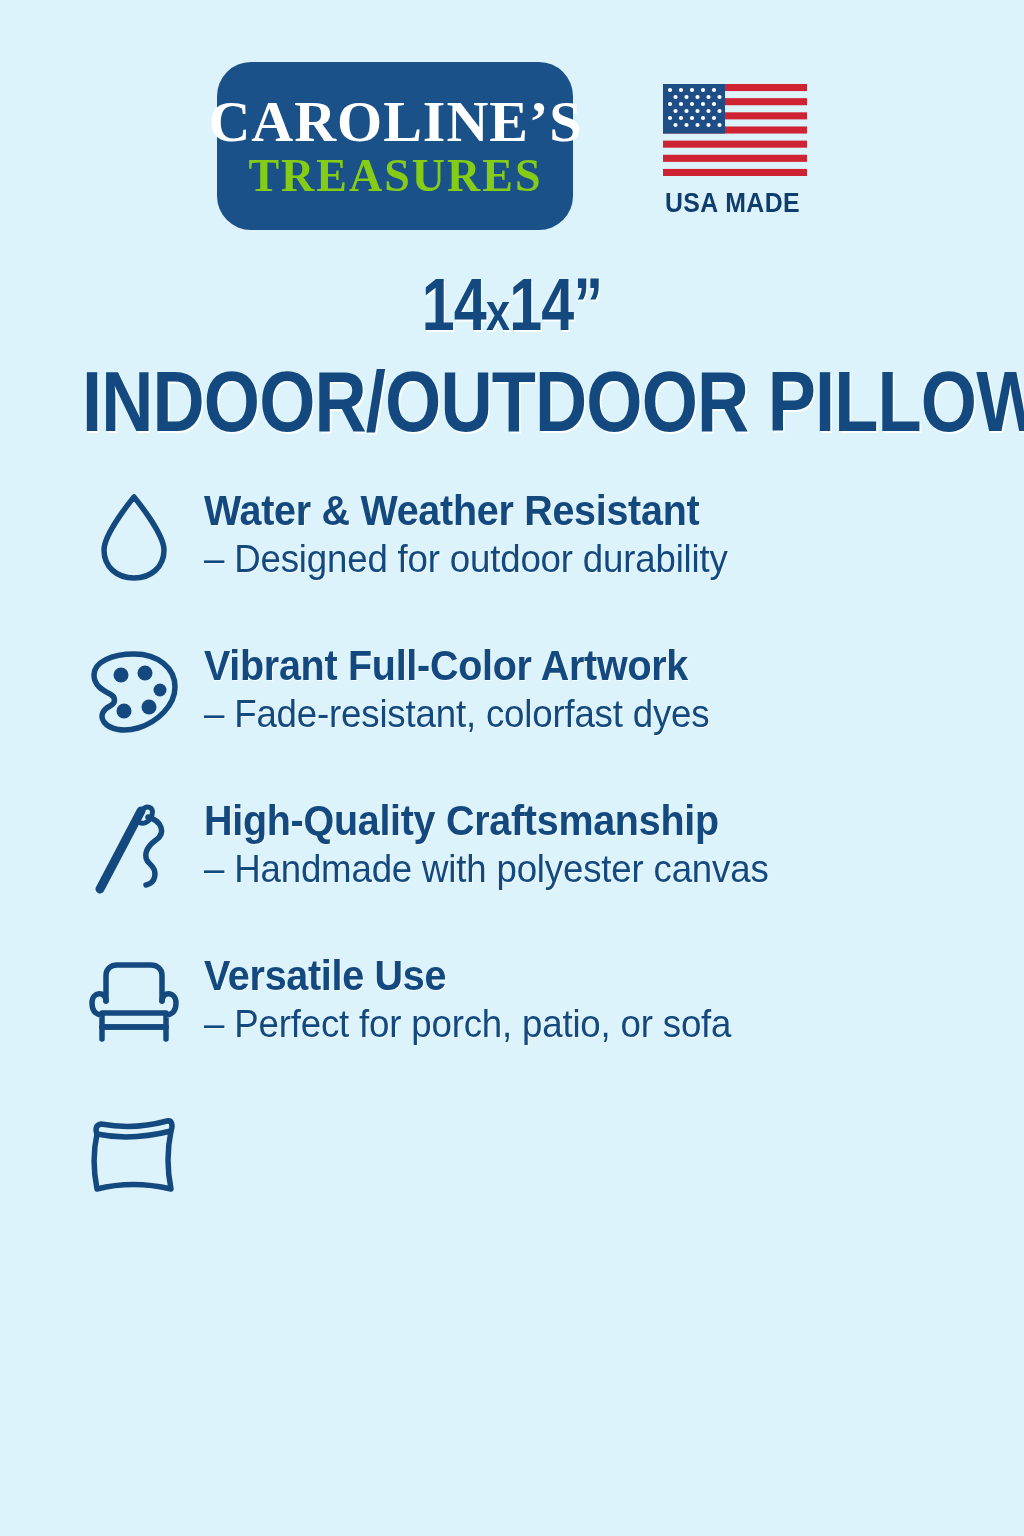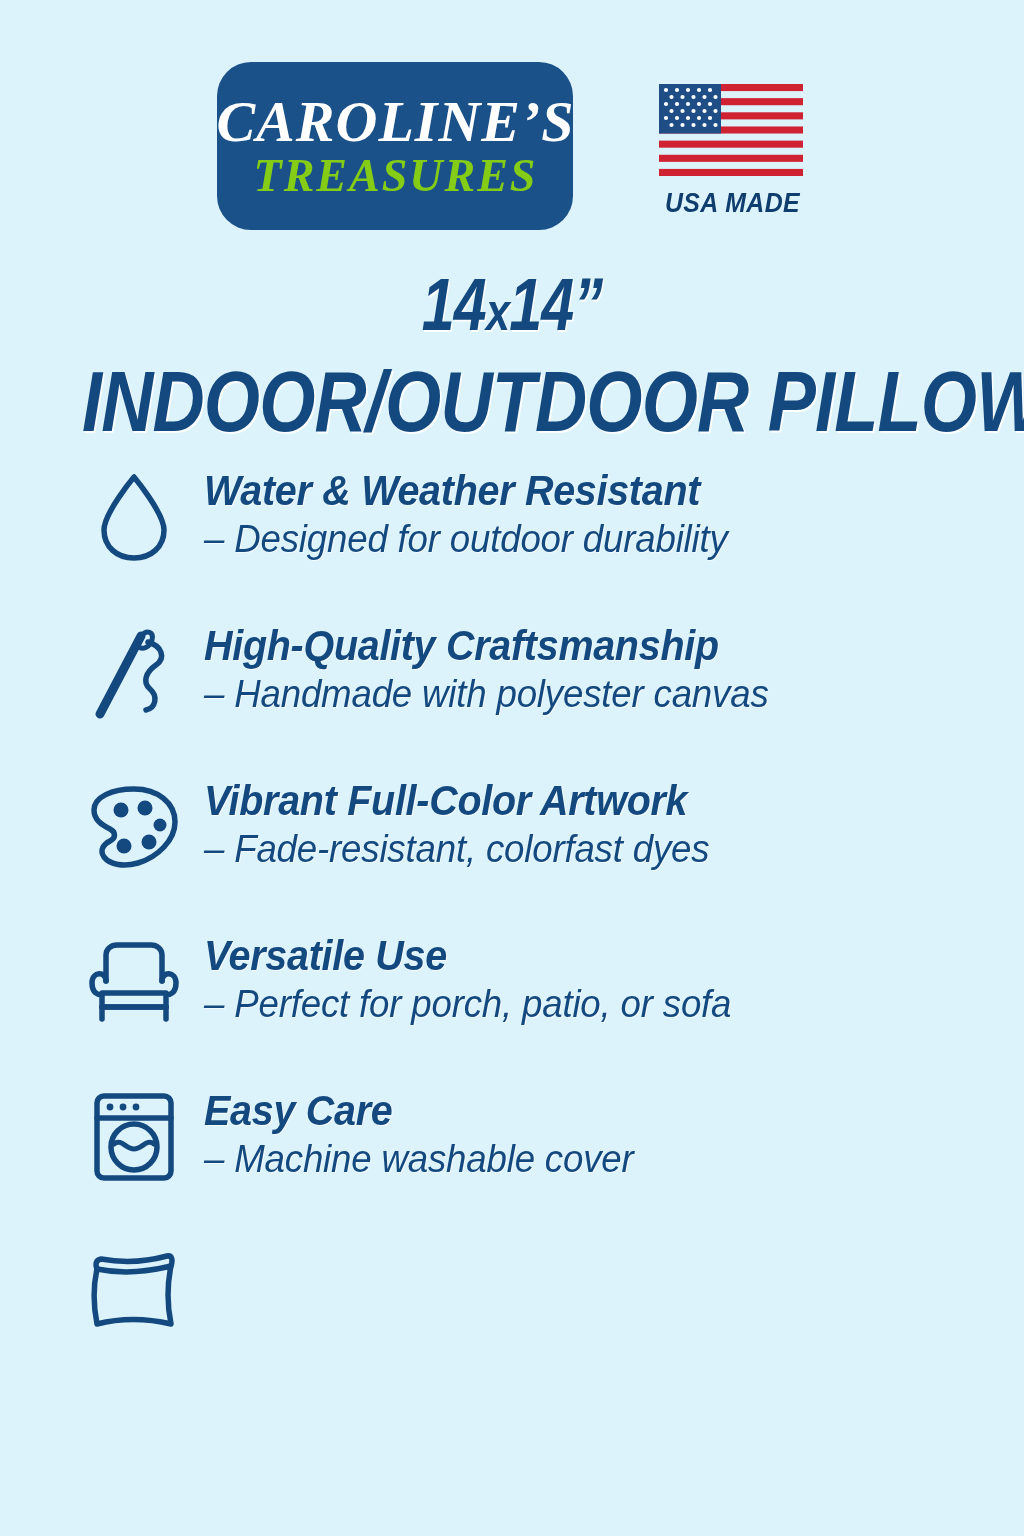"CAROLINE’S" .page { font-style: italic -> none }
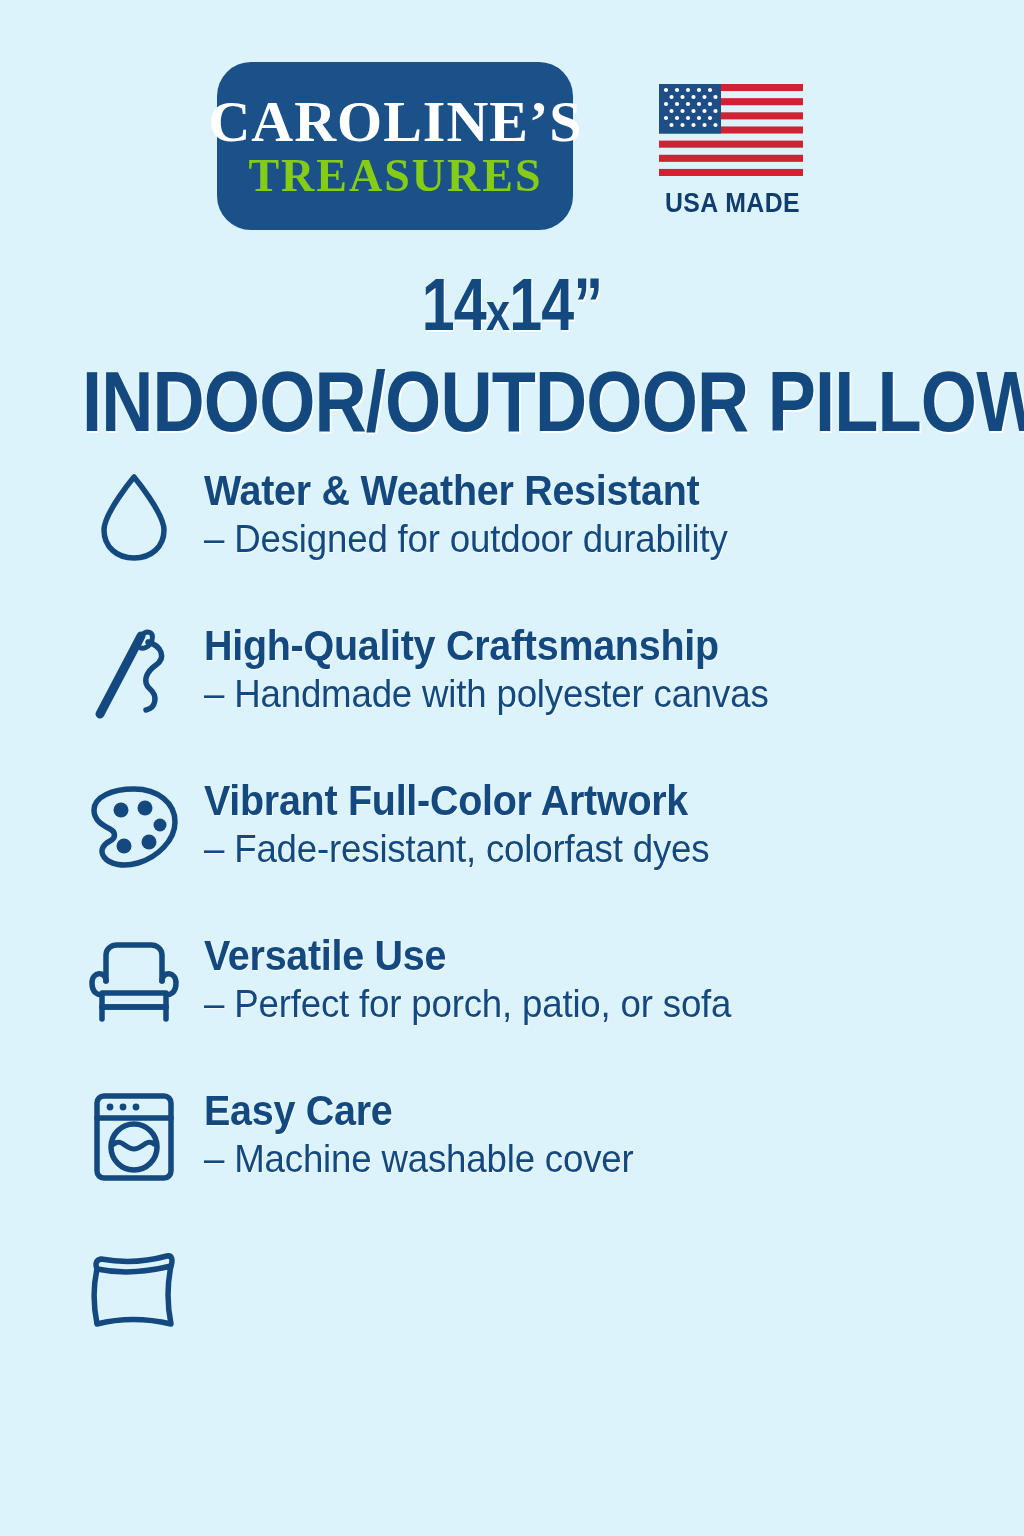"USA MADE" .usa-block { align-items: flex-start -> flex-end }
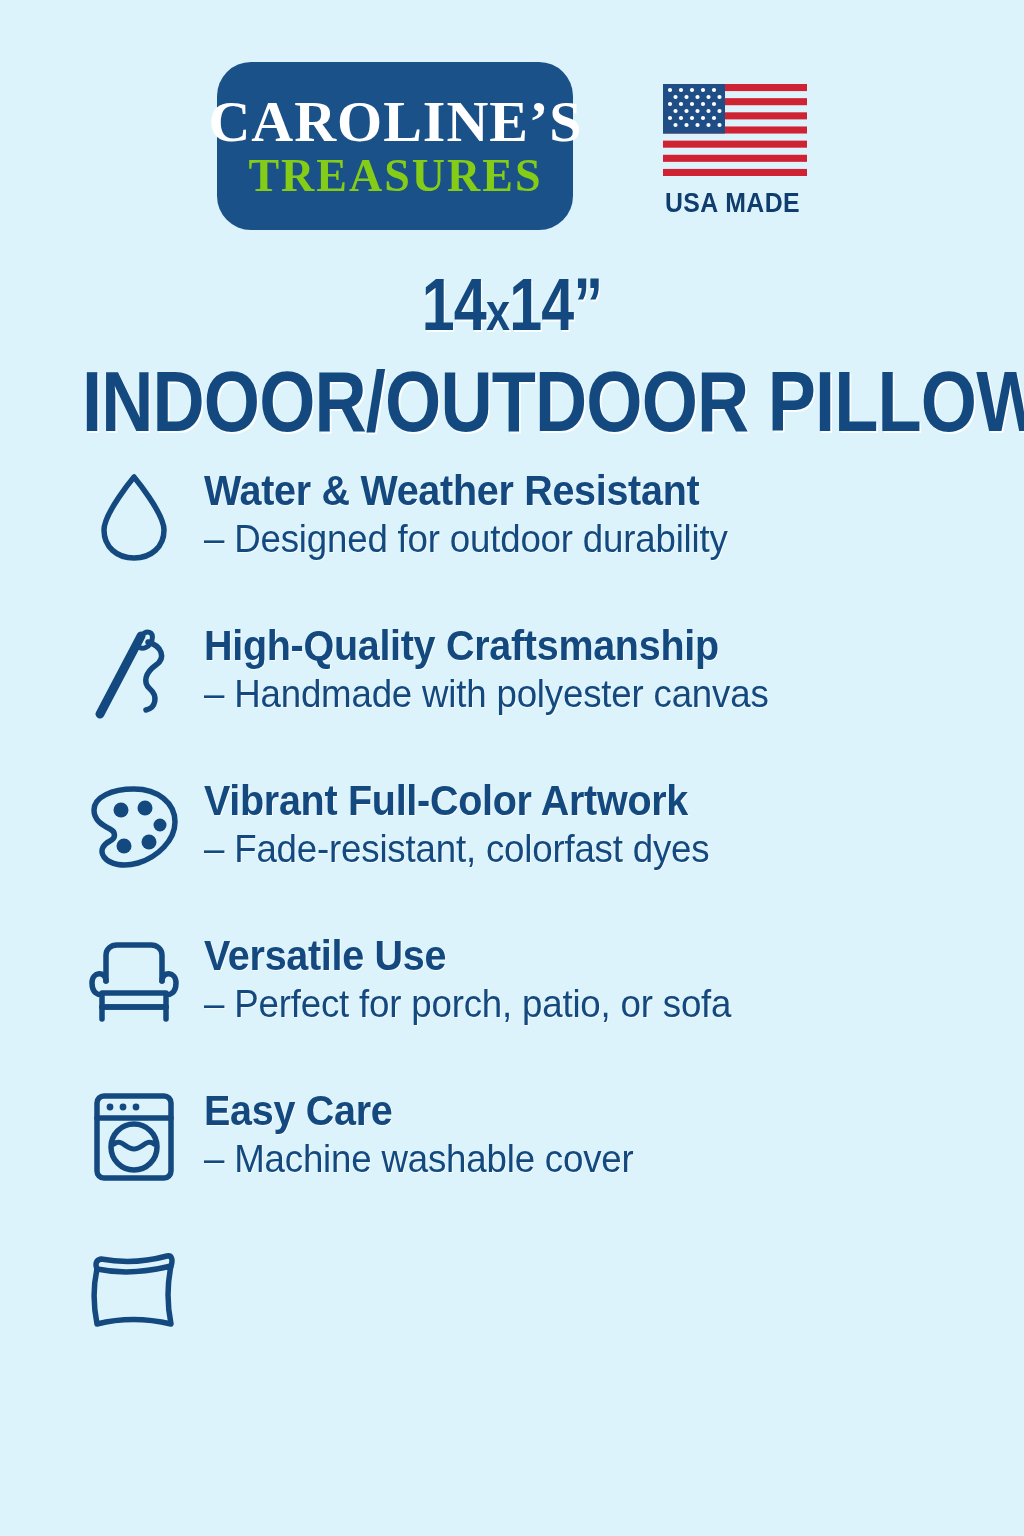"Water & Weather Resistant" .features { margin-top: 22px -> 42px }
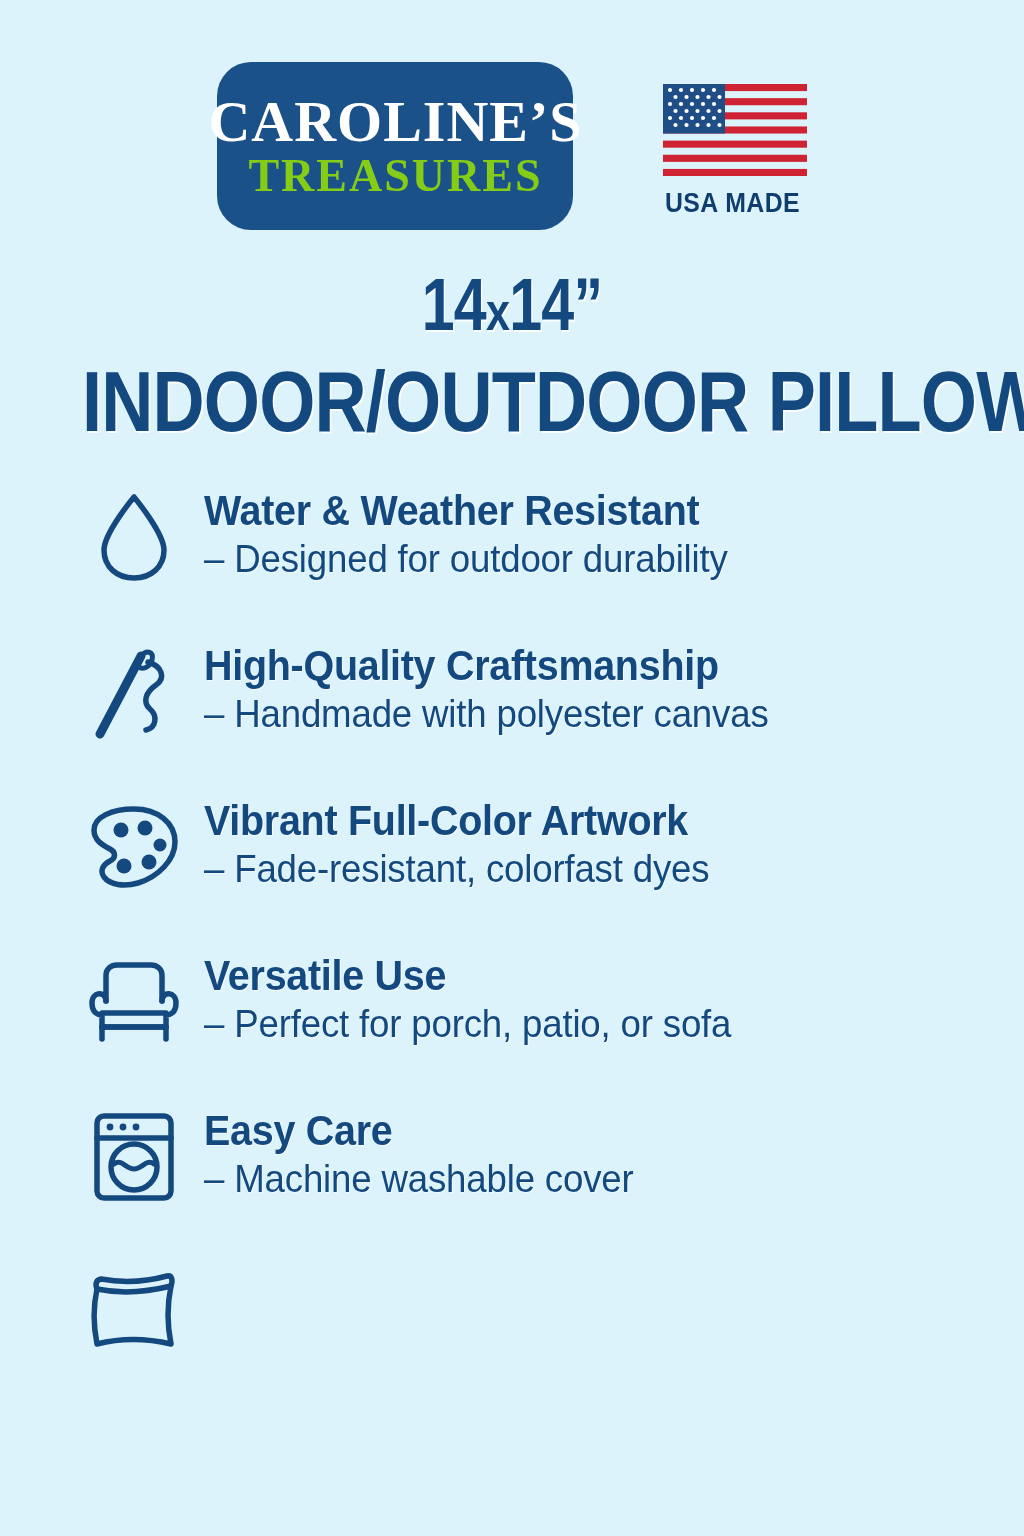"High-Quality Craftsmanship" div.feature { order: before "Vibrant Full-Color Artwork" -> after "Vibrant Full-Color Artwork" }
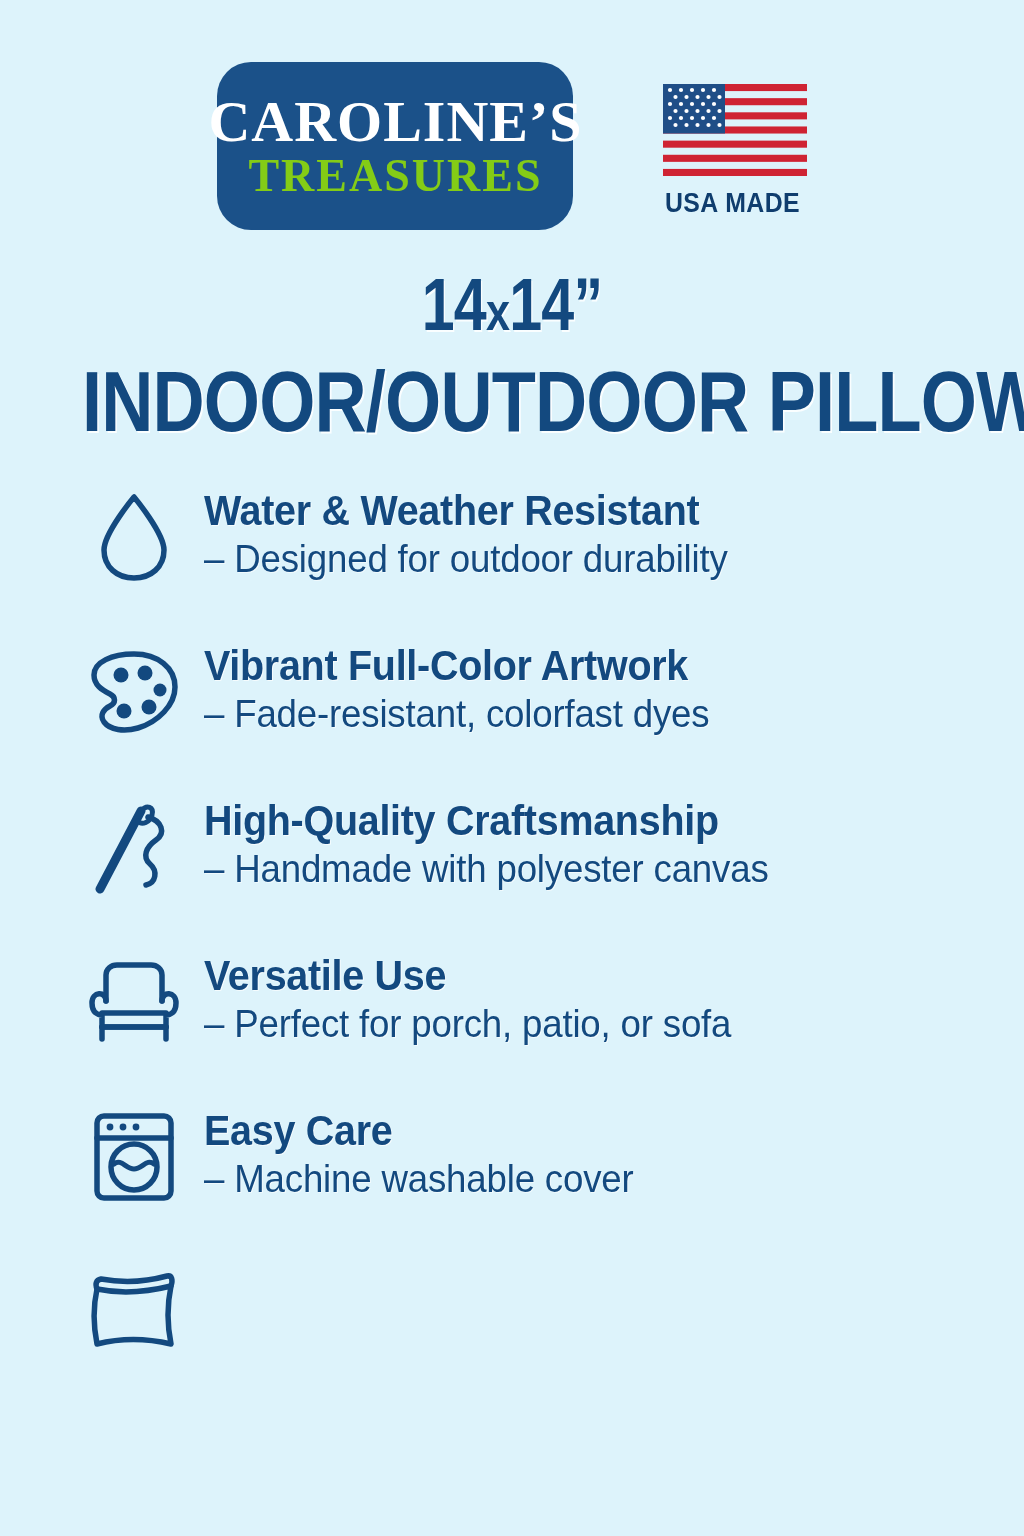"Easy Care" div.feature { html: <div> <div> <svg> <rect></rect> <path></path> <circle></circle> <circle></circle> <circle></circle> <circle></circle> <path></path> </svg> </div> <div> <div>Easy Care</div> <div>– Machine washable cover</div> </div> </div> -> none }
